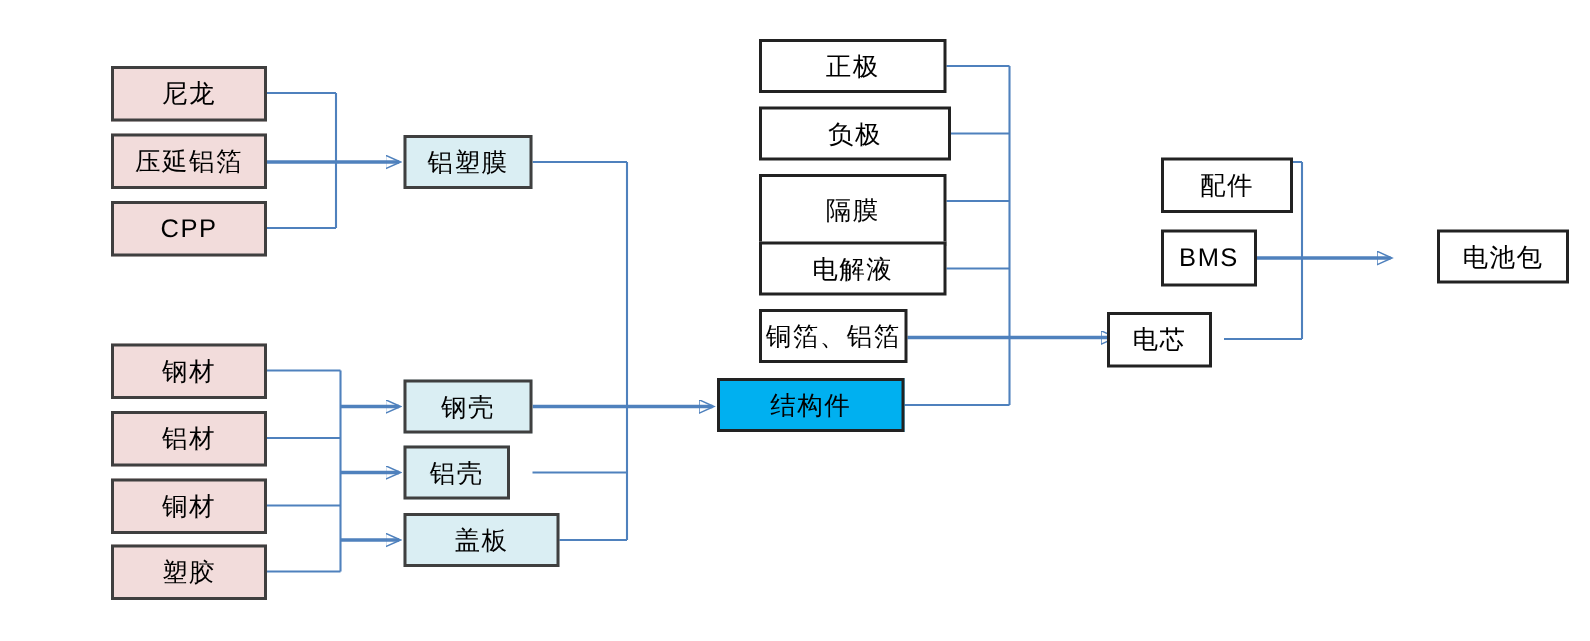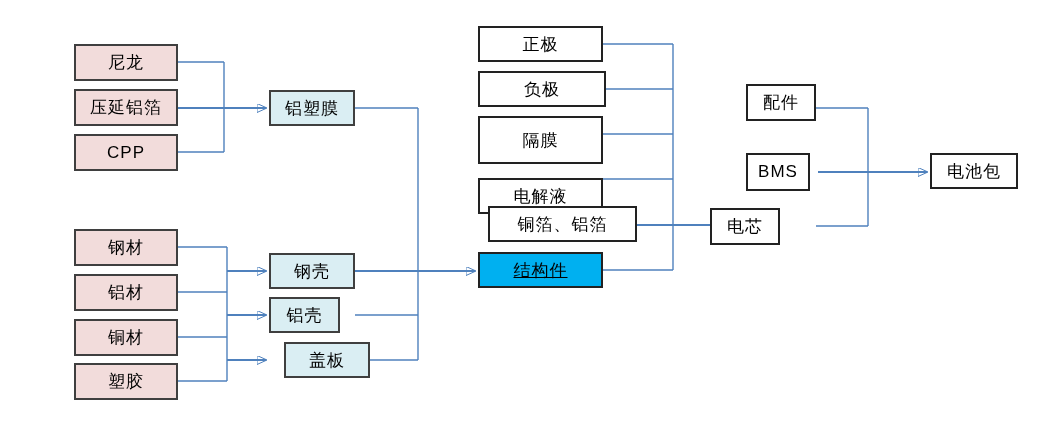"正极" .node.white { margin-left: none -> 28px }
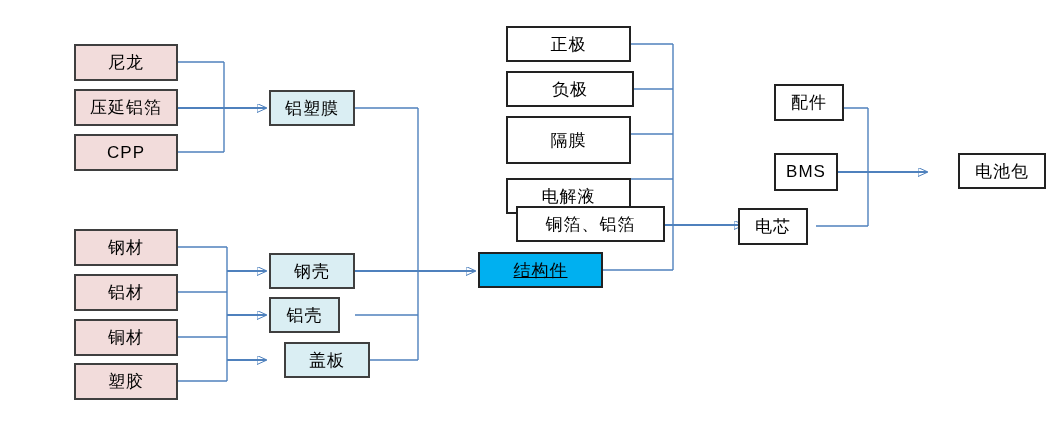"配件" div.node { top: 84px -> 105px; width: 70px -> 88px }
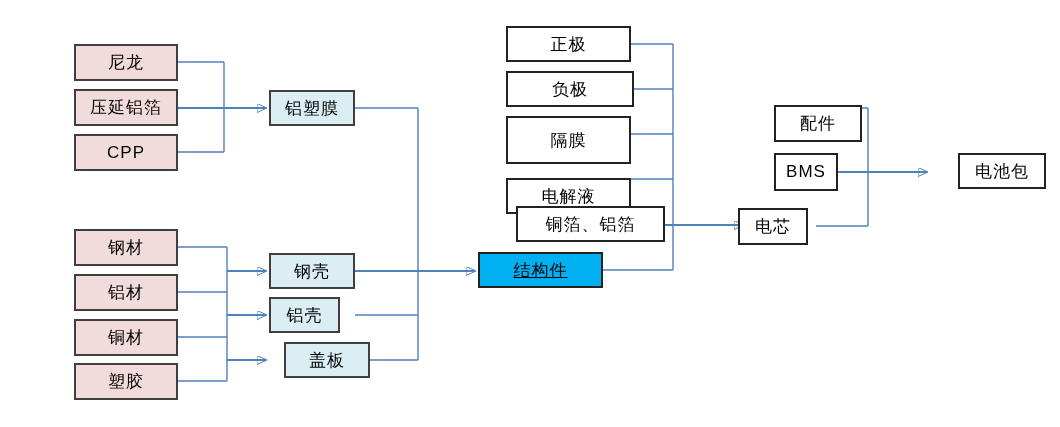"电解液" div.node { top: 178px -> 161px }
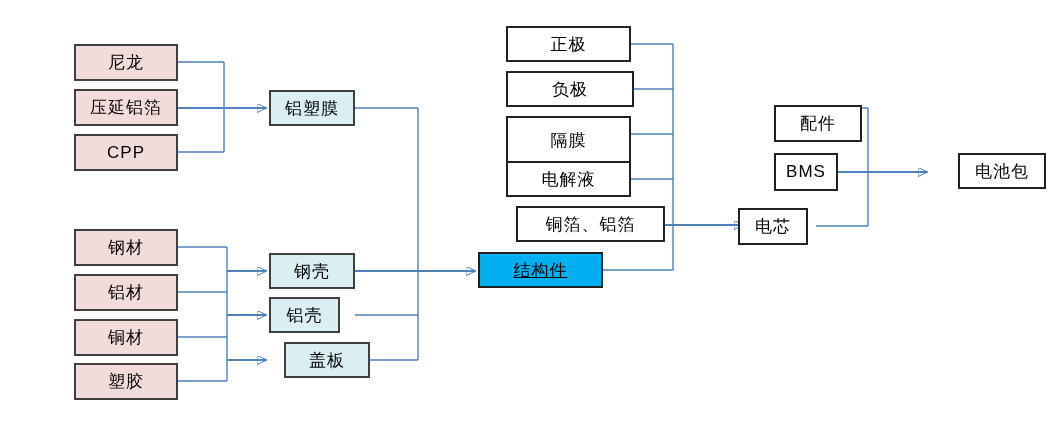"铜箔、铝箔" div.node { left: 488px -> 478px; width: 149px -> 99px }
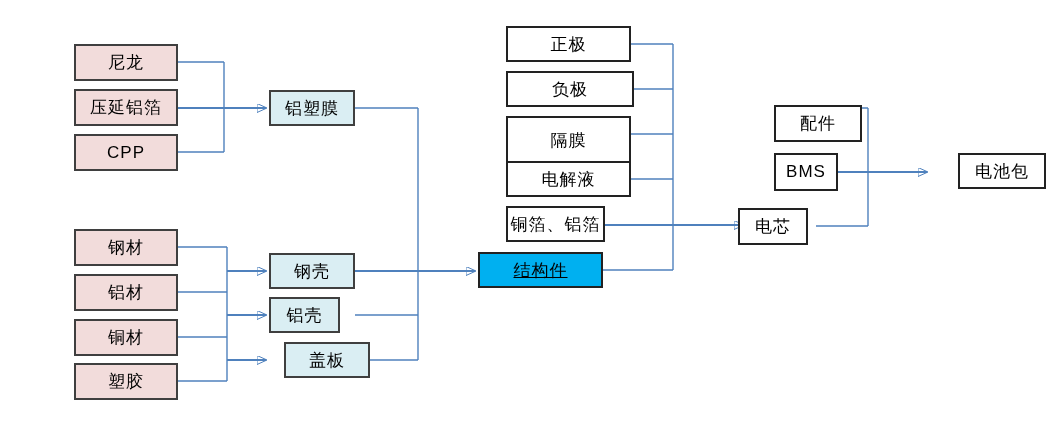"结构件" .node.highlight { text-decoration: underline -> none }
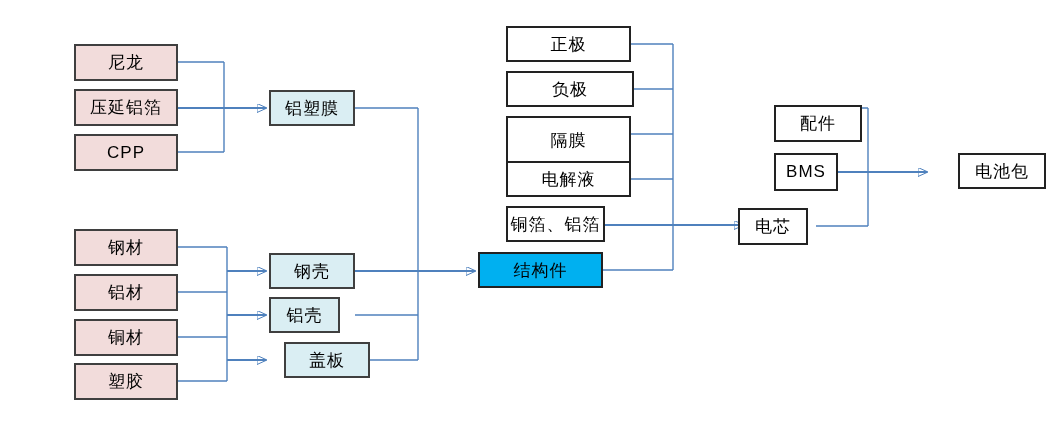"盖板" div.node { left: 284px -> 269px; width: 86px -> 104px }
